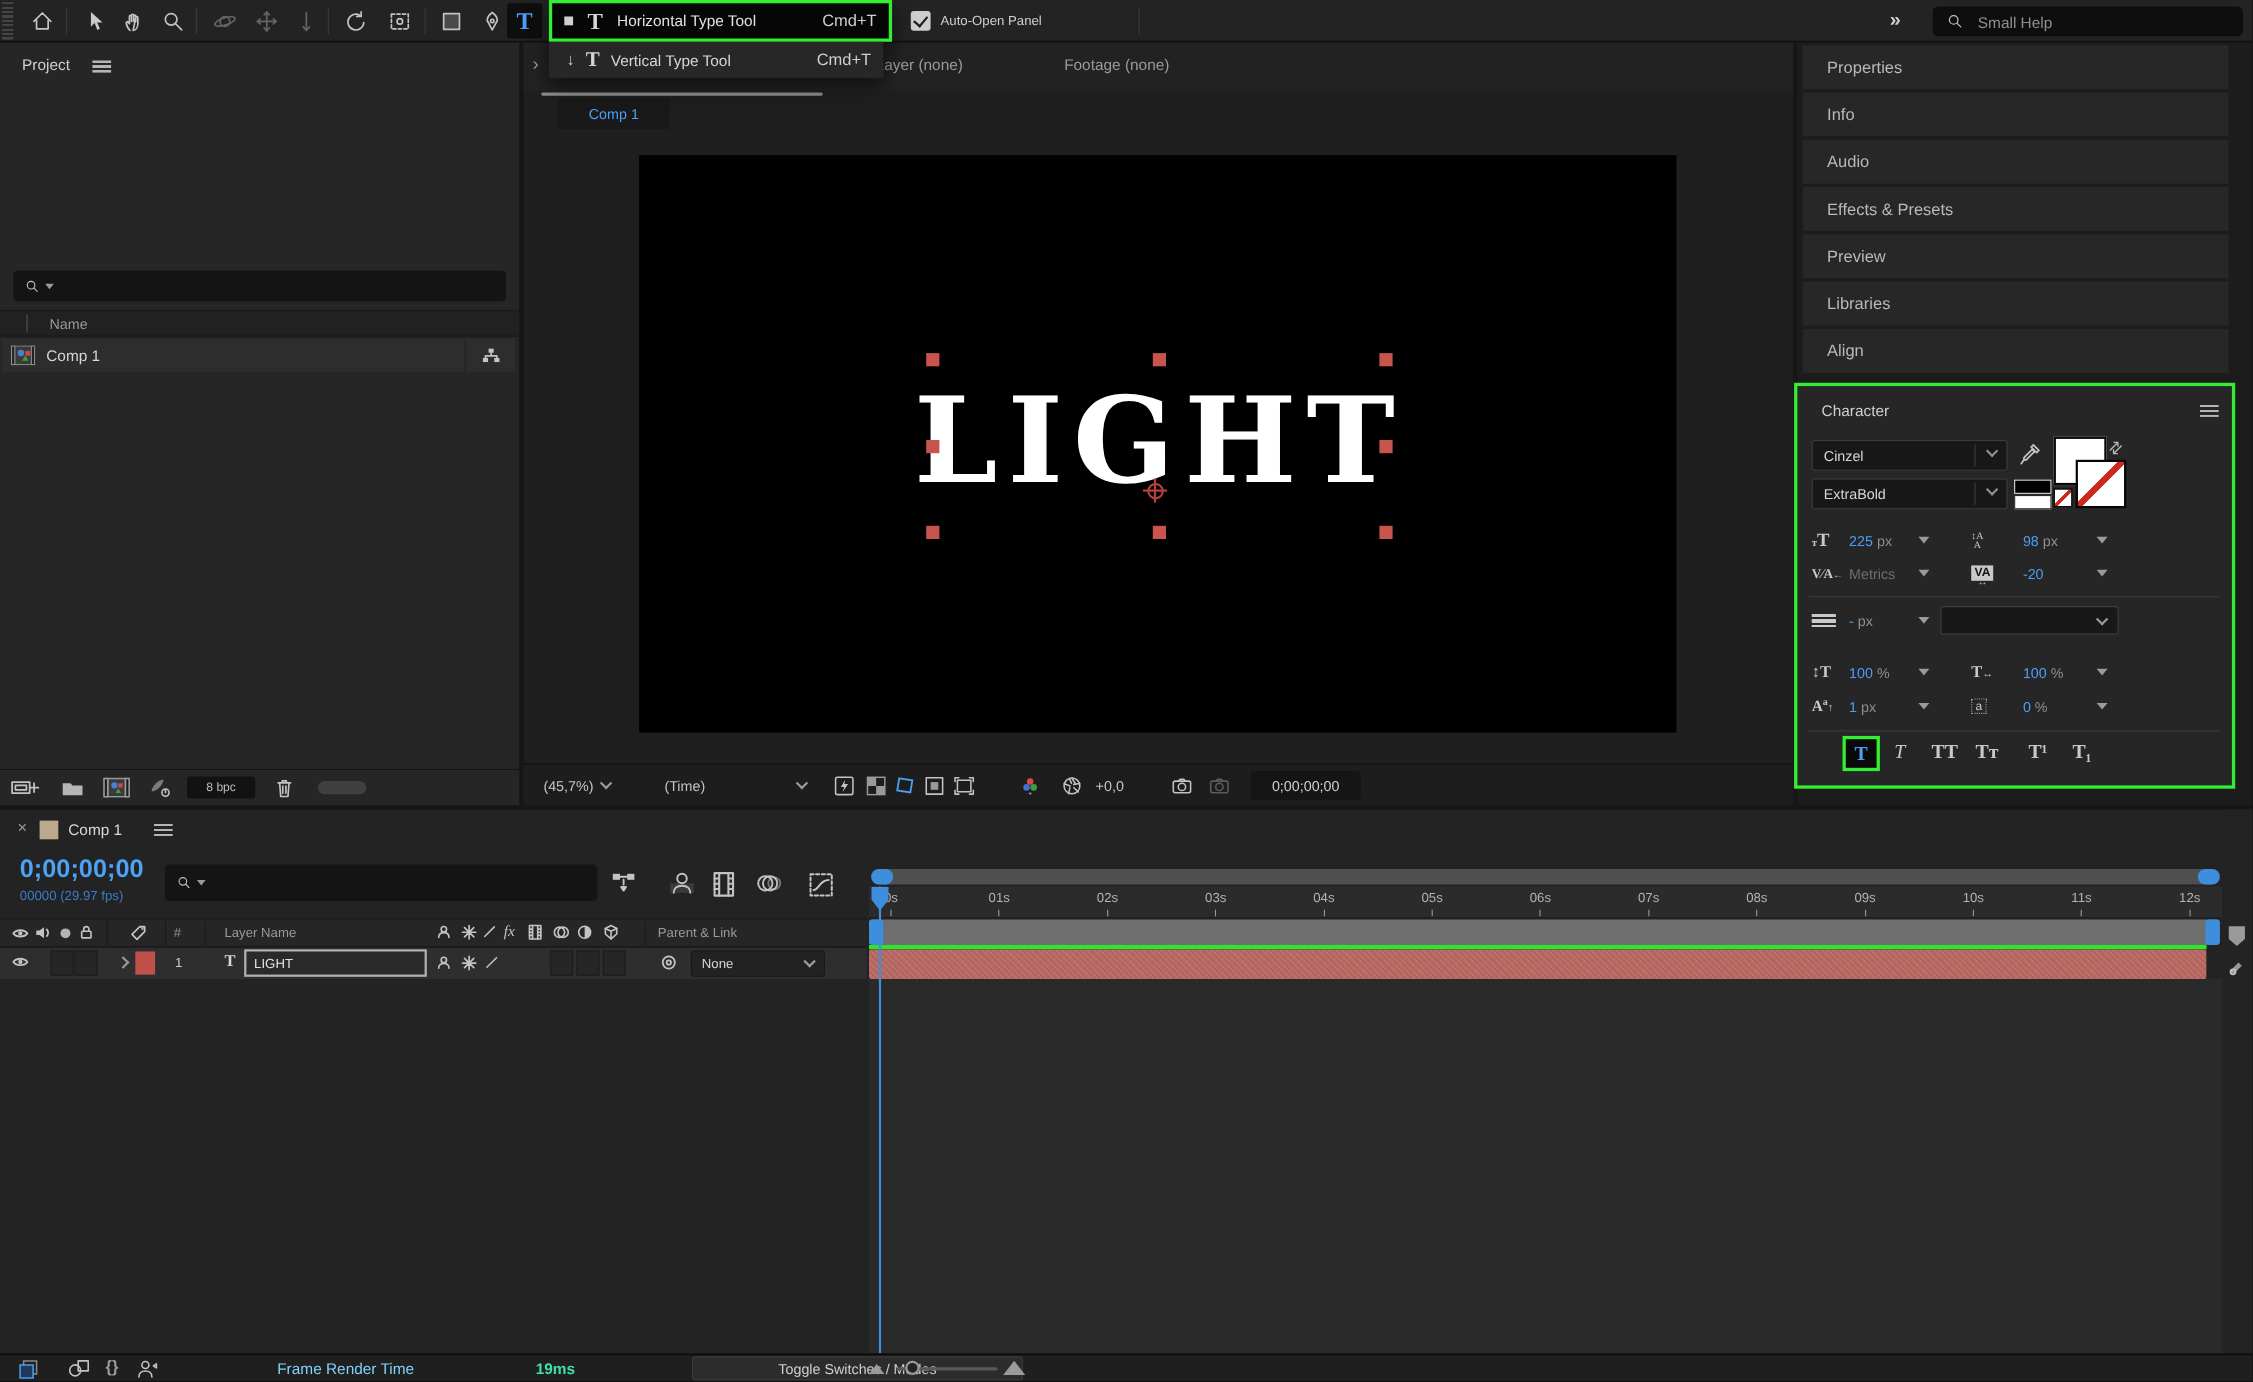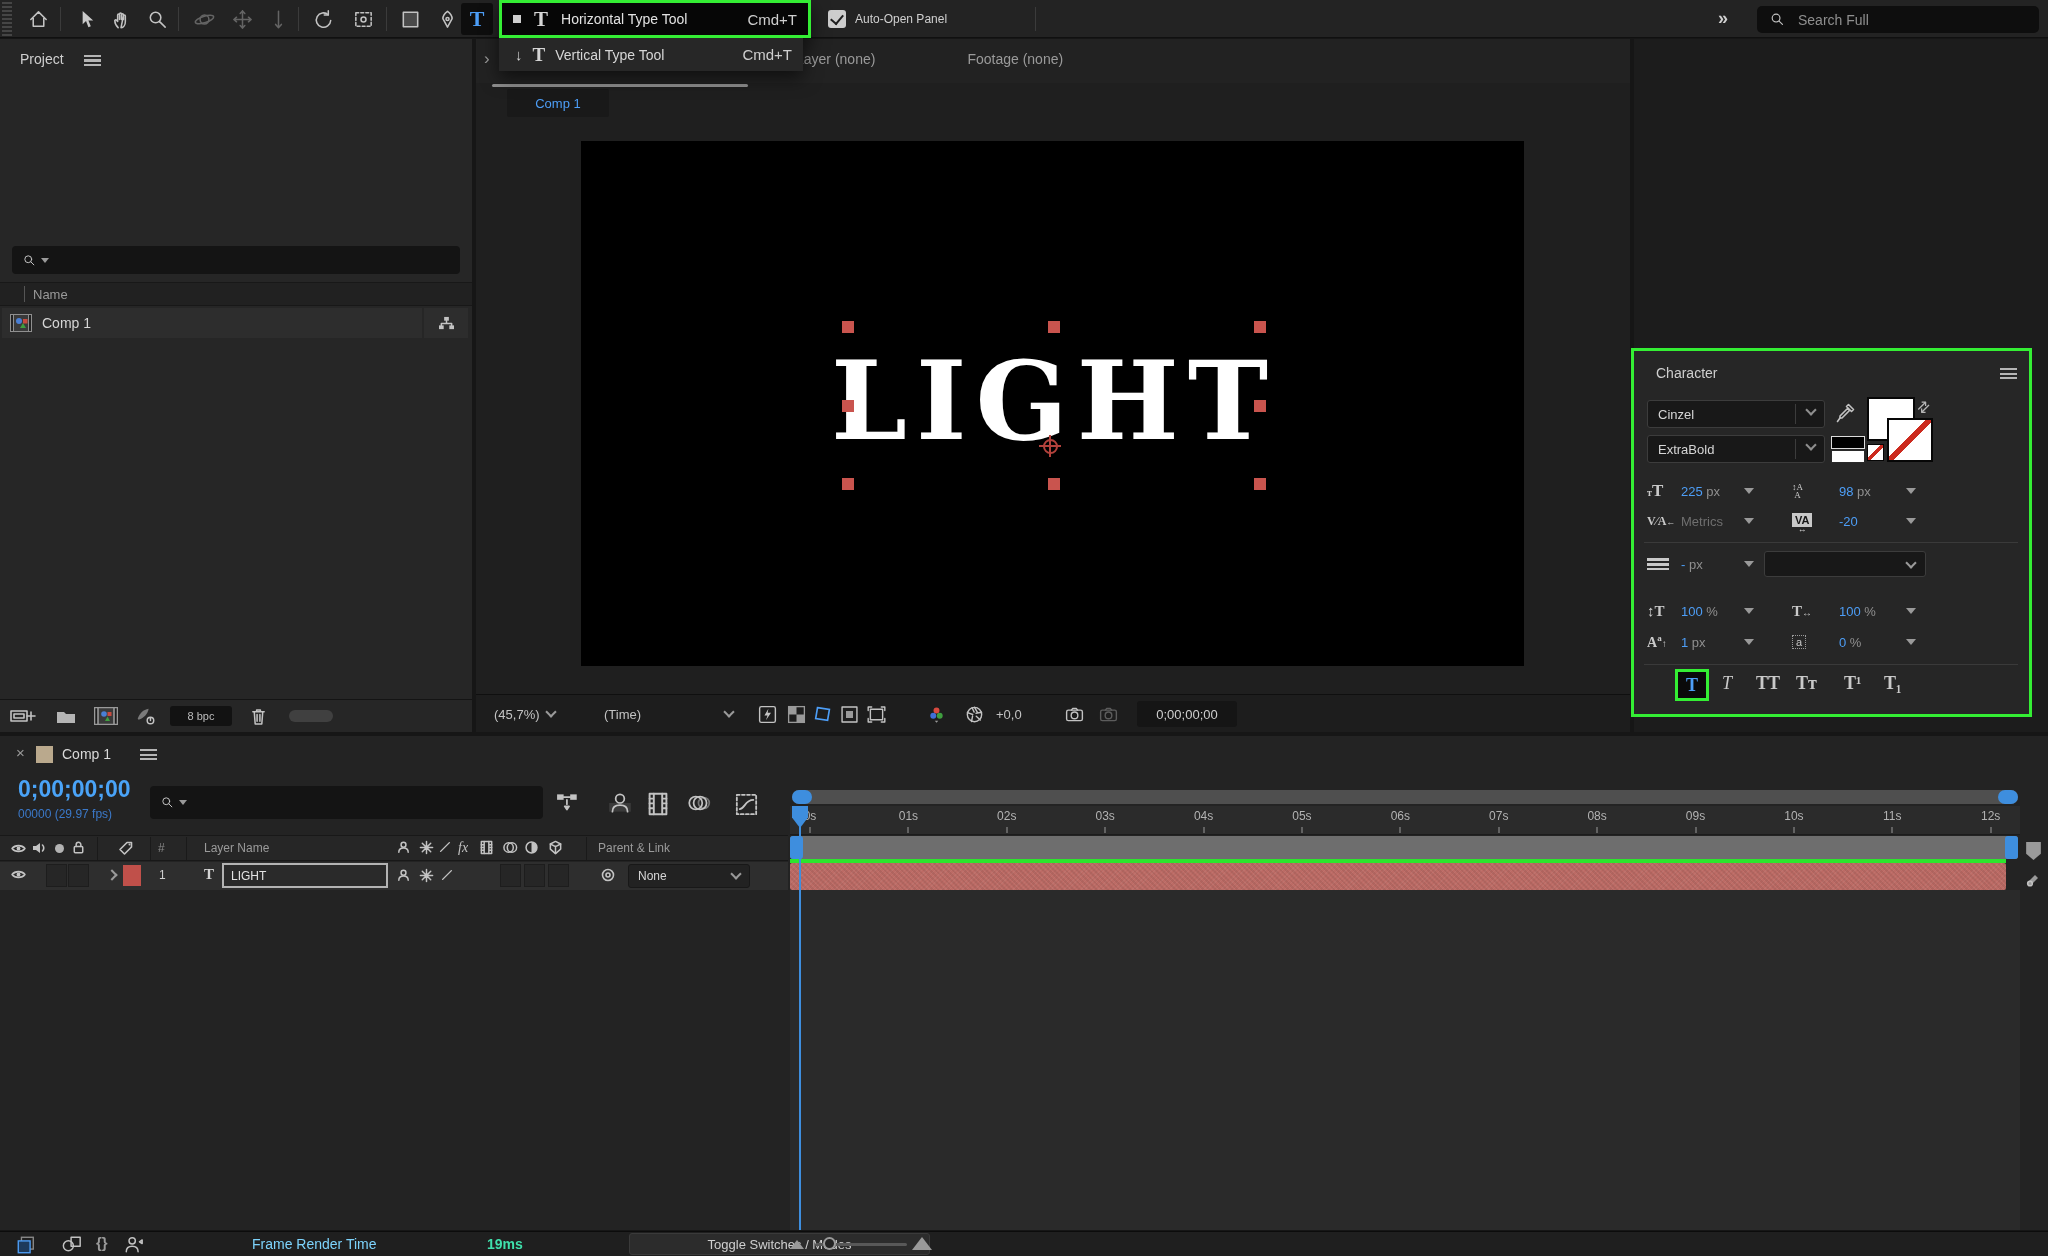"Search Full" span { text: Search Full -> Small Help }
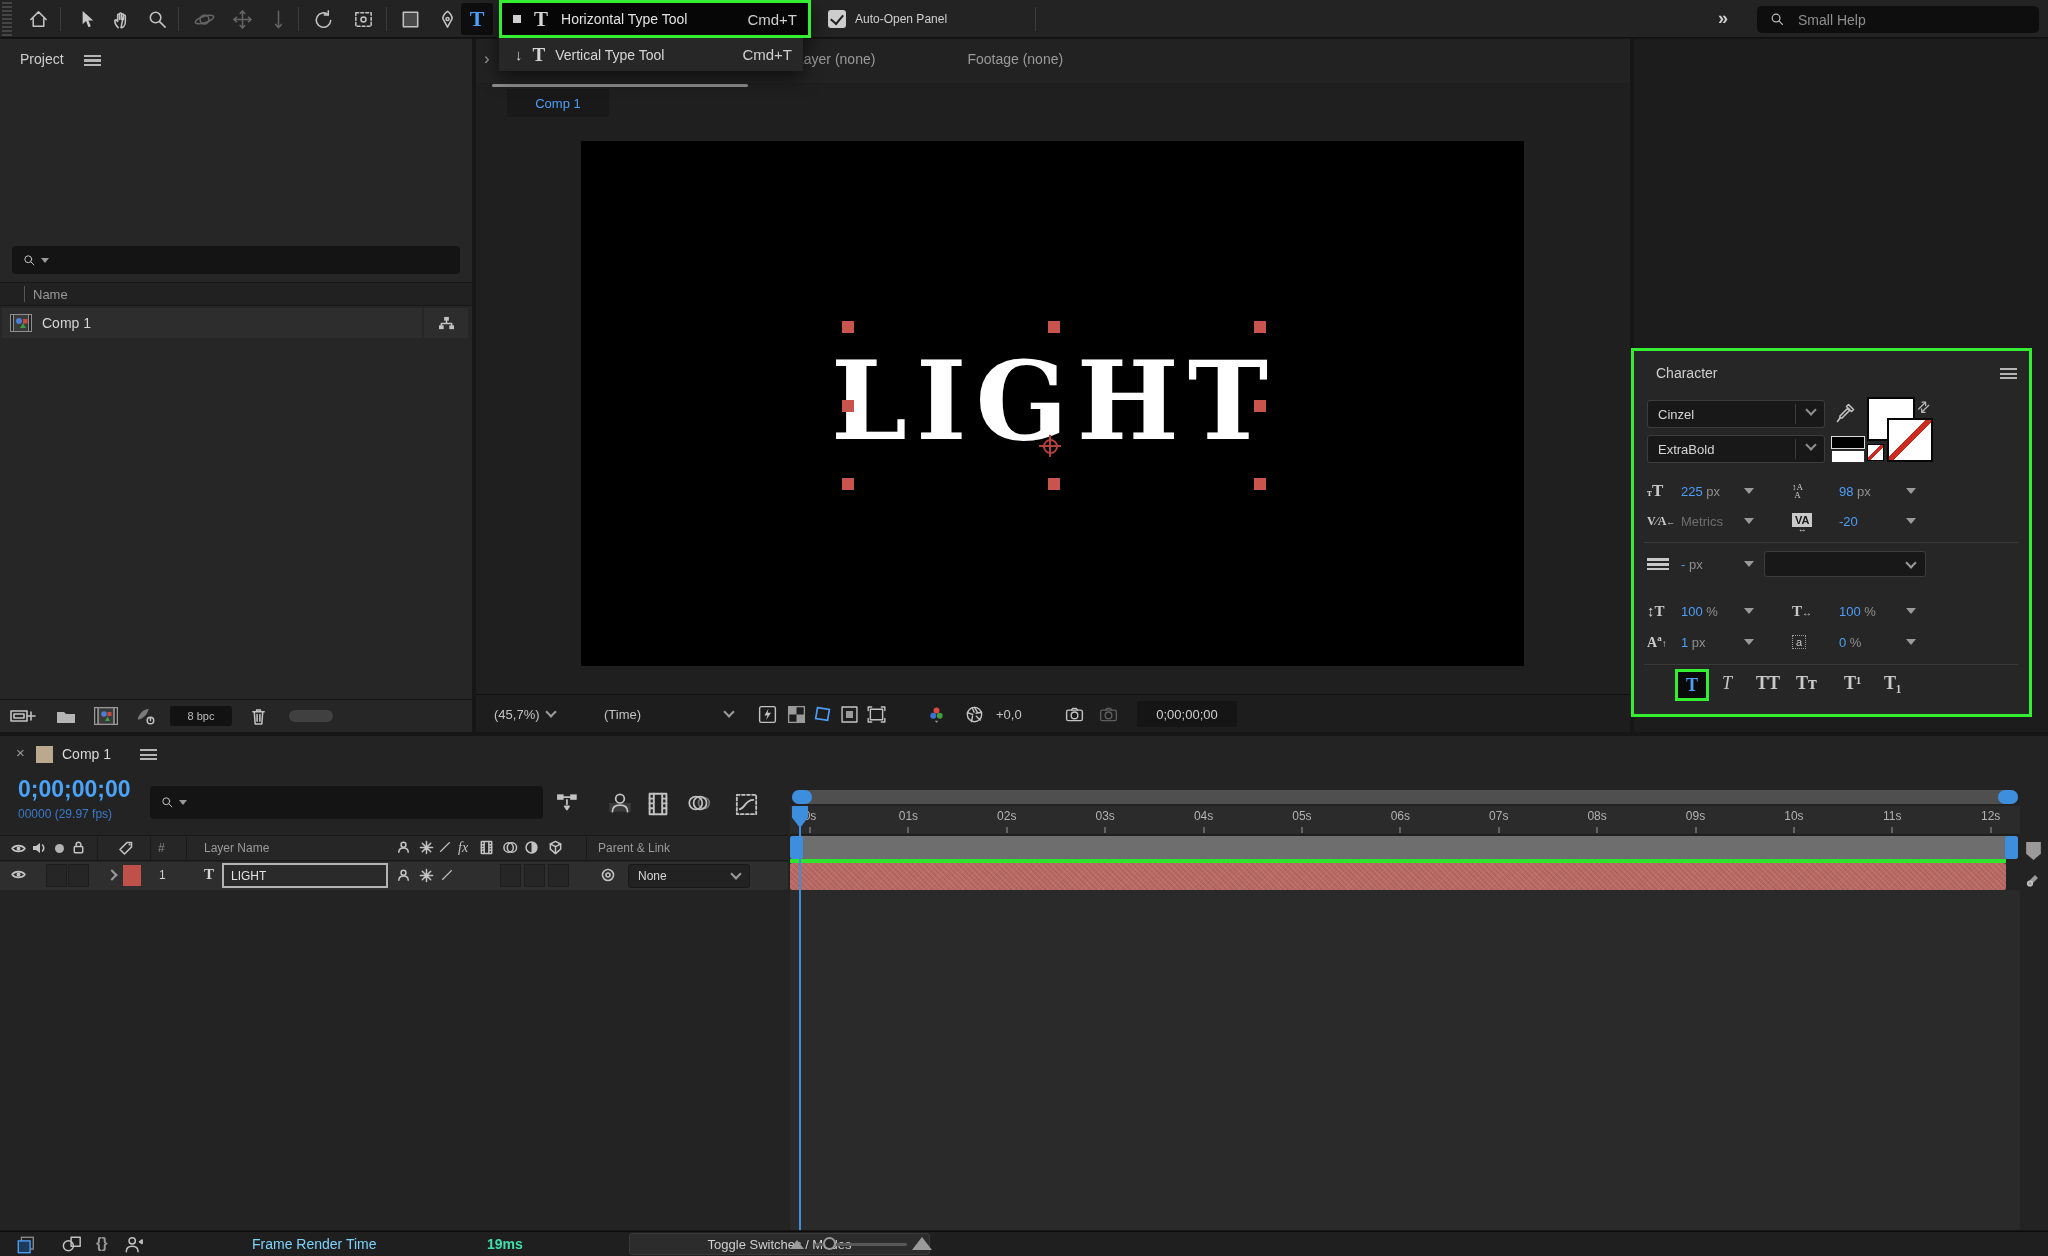"Properties" div { html: none -> <div> <div>Properties</div> <div>Info</div> <div>Audio</div> <div>Effects &amp; Presets</div> <div>Preview</div> <div>Libraries</div> <div>Align</div> </div> }
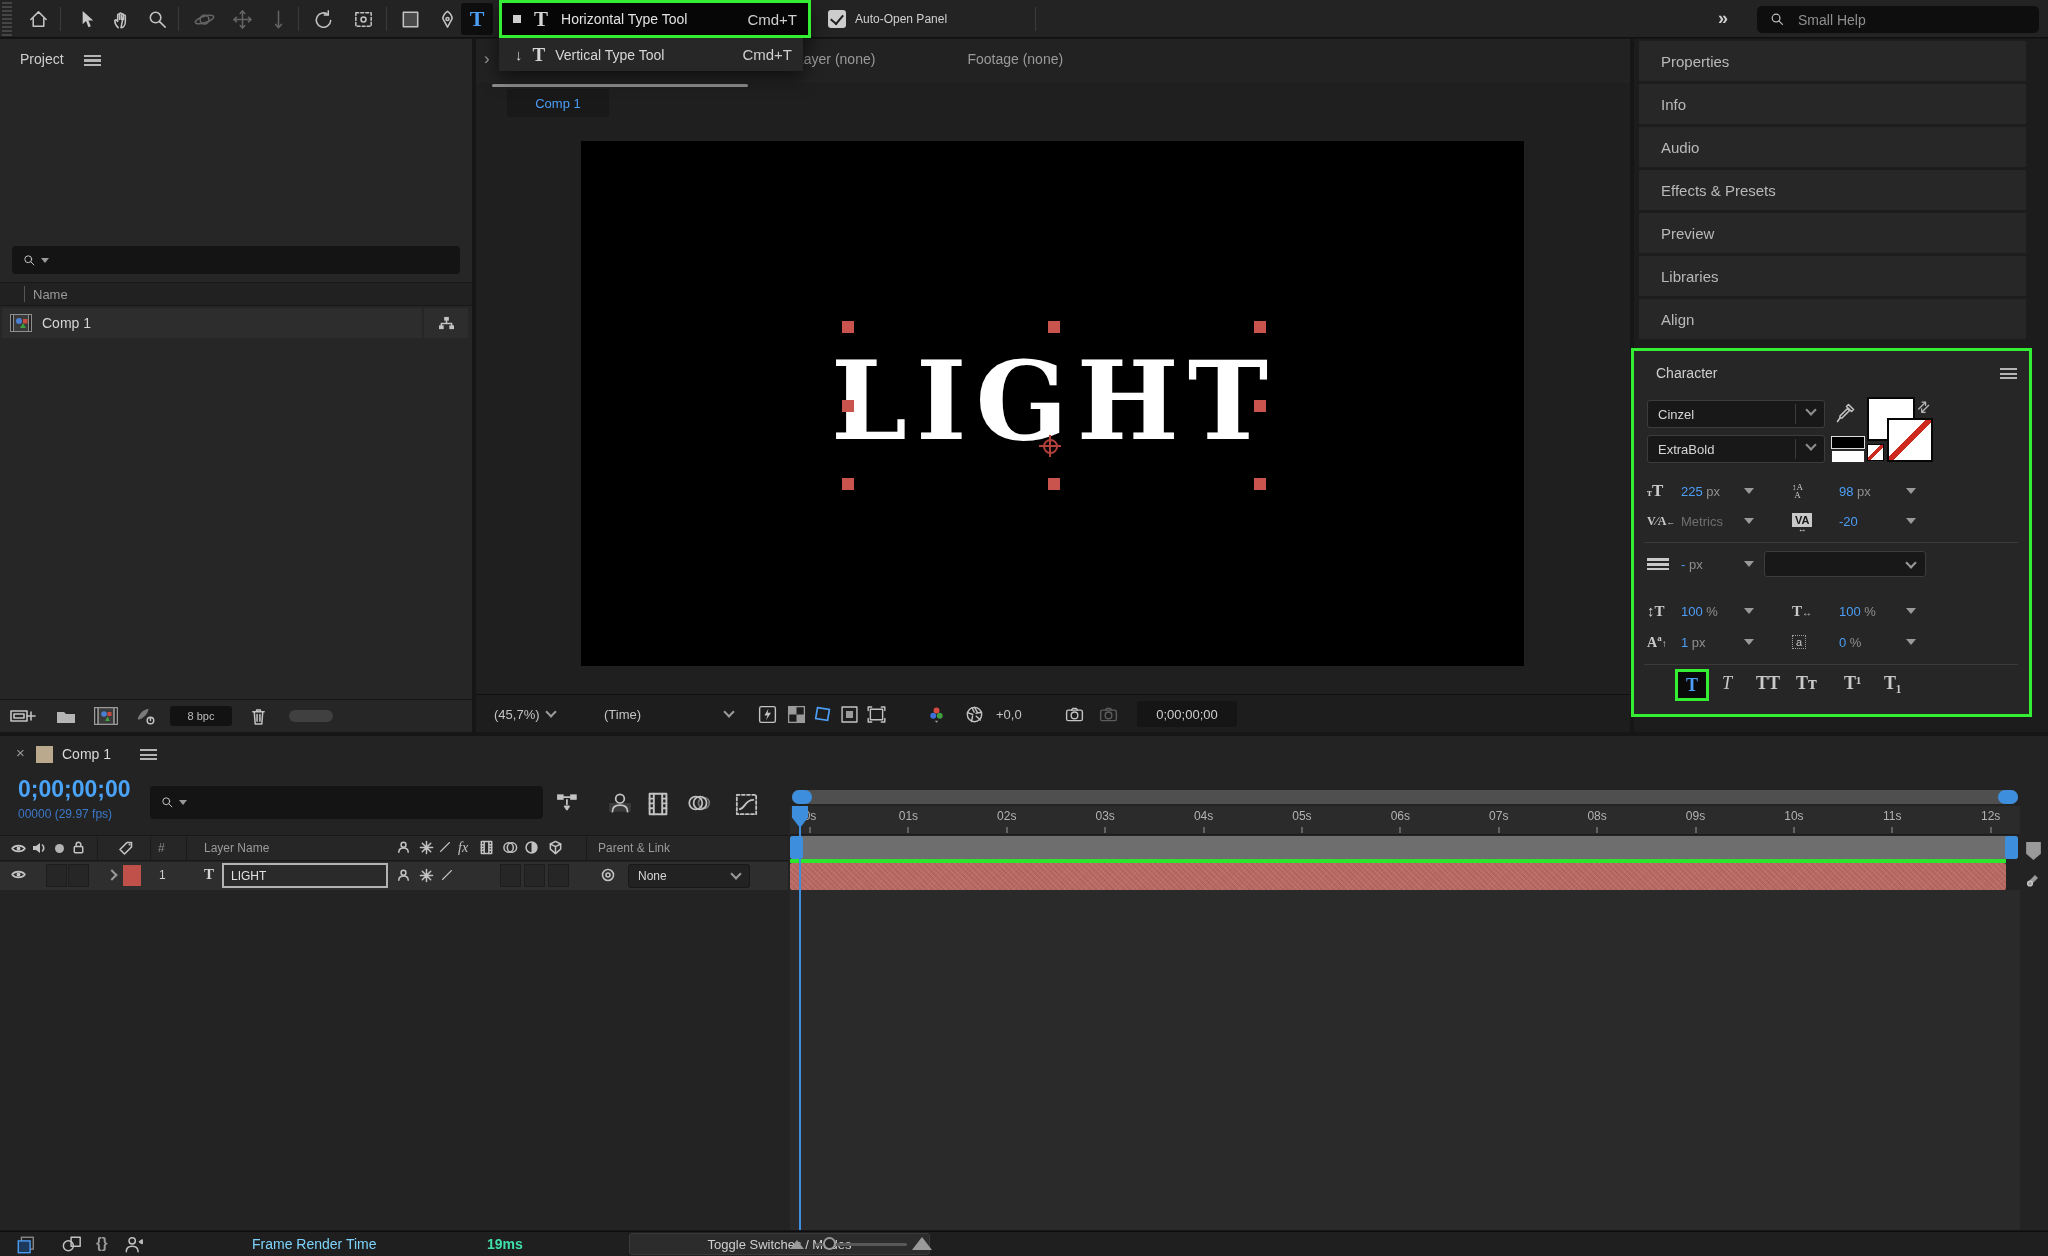"Name" span { margin-left: 8px -> 20px }
